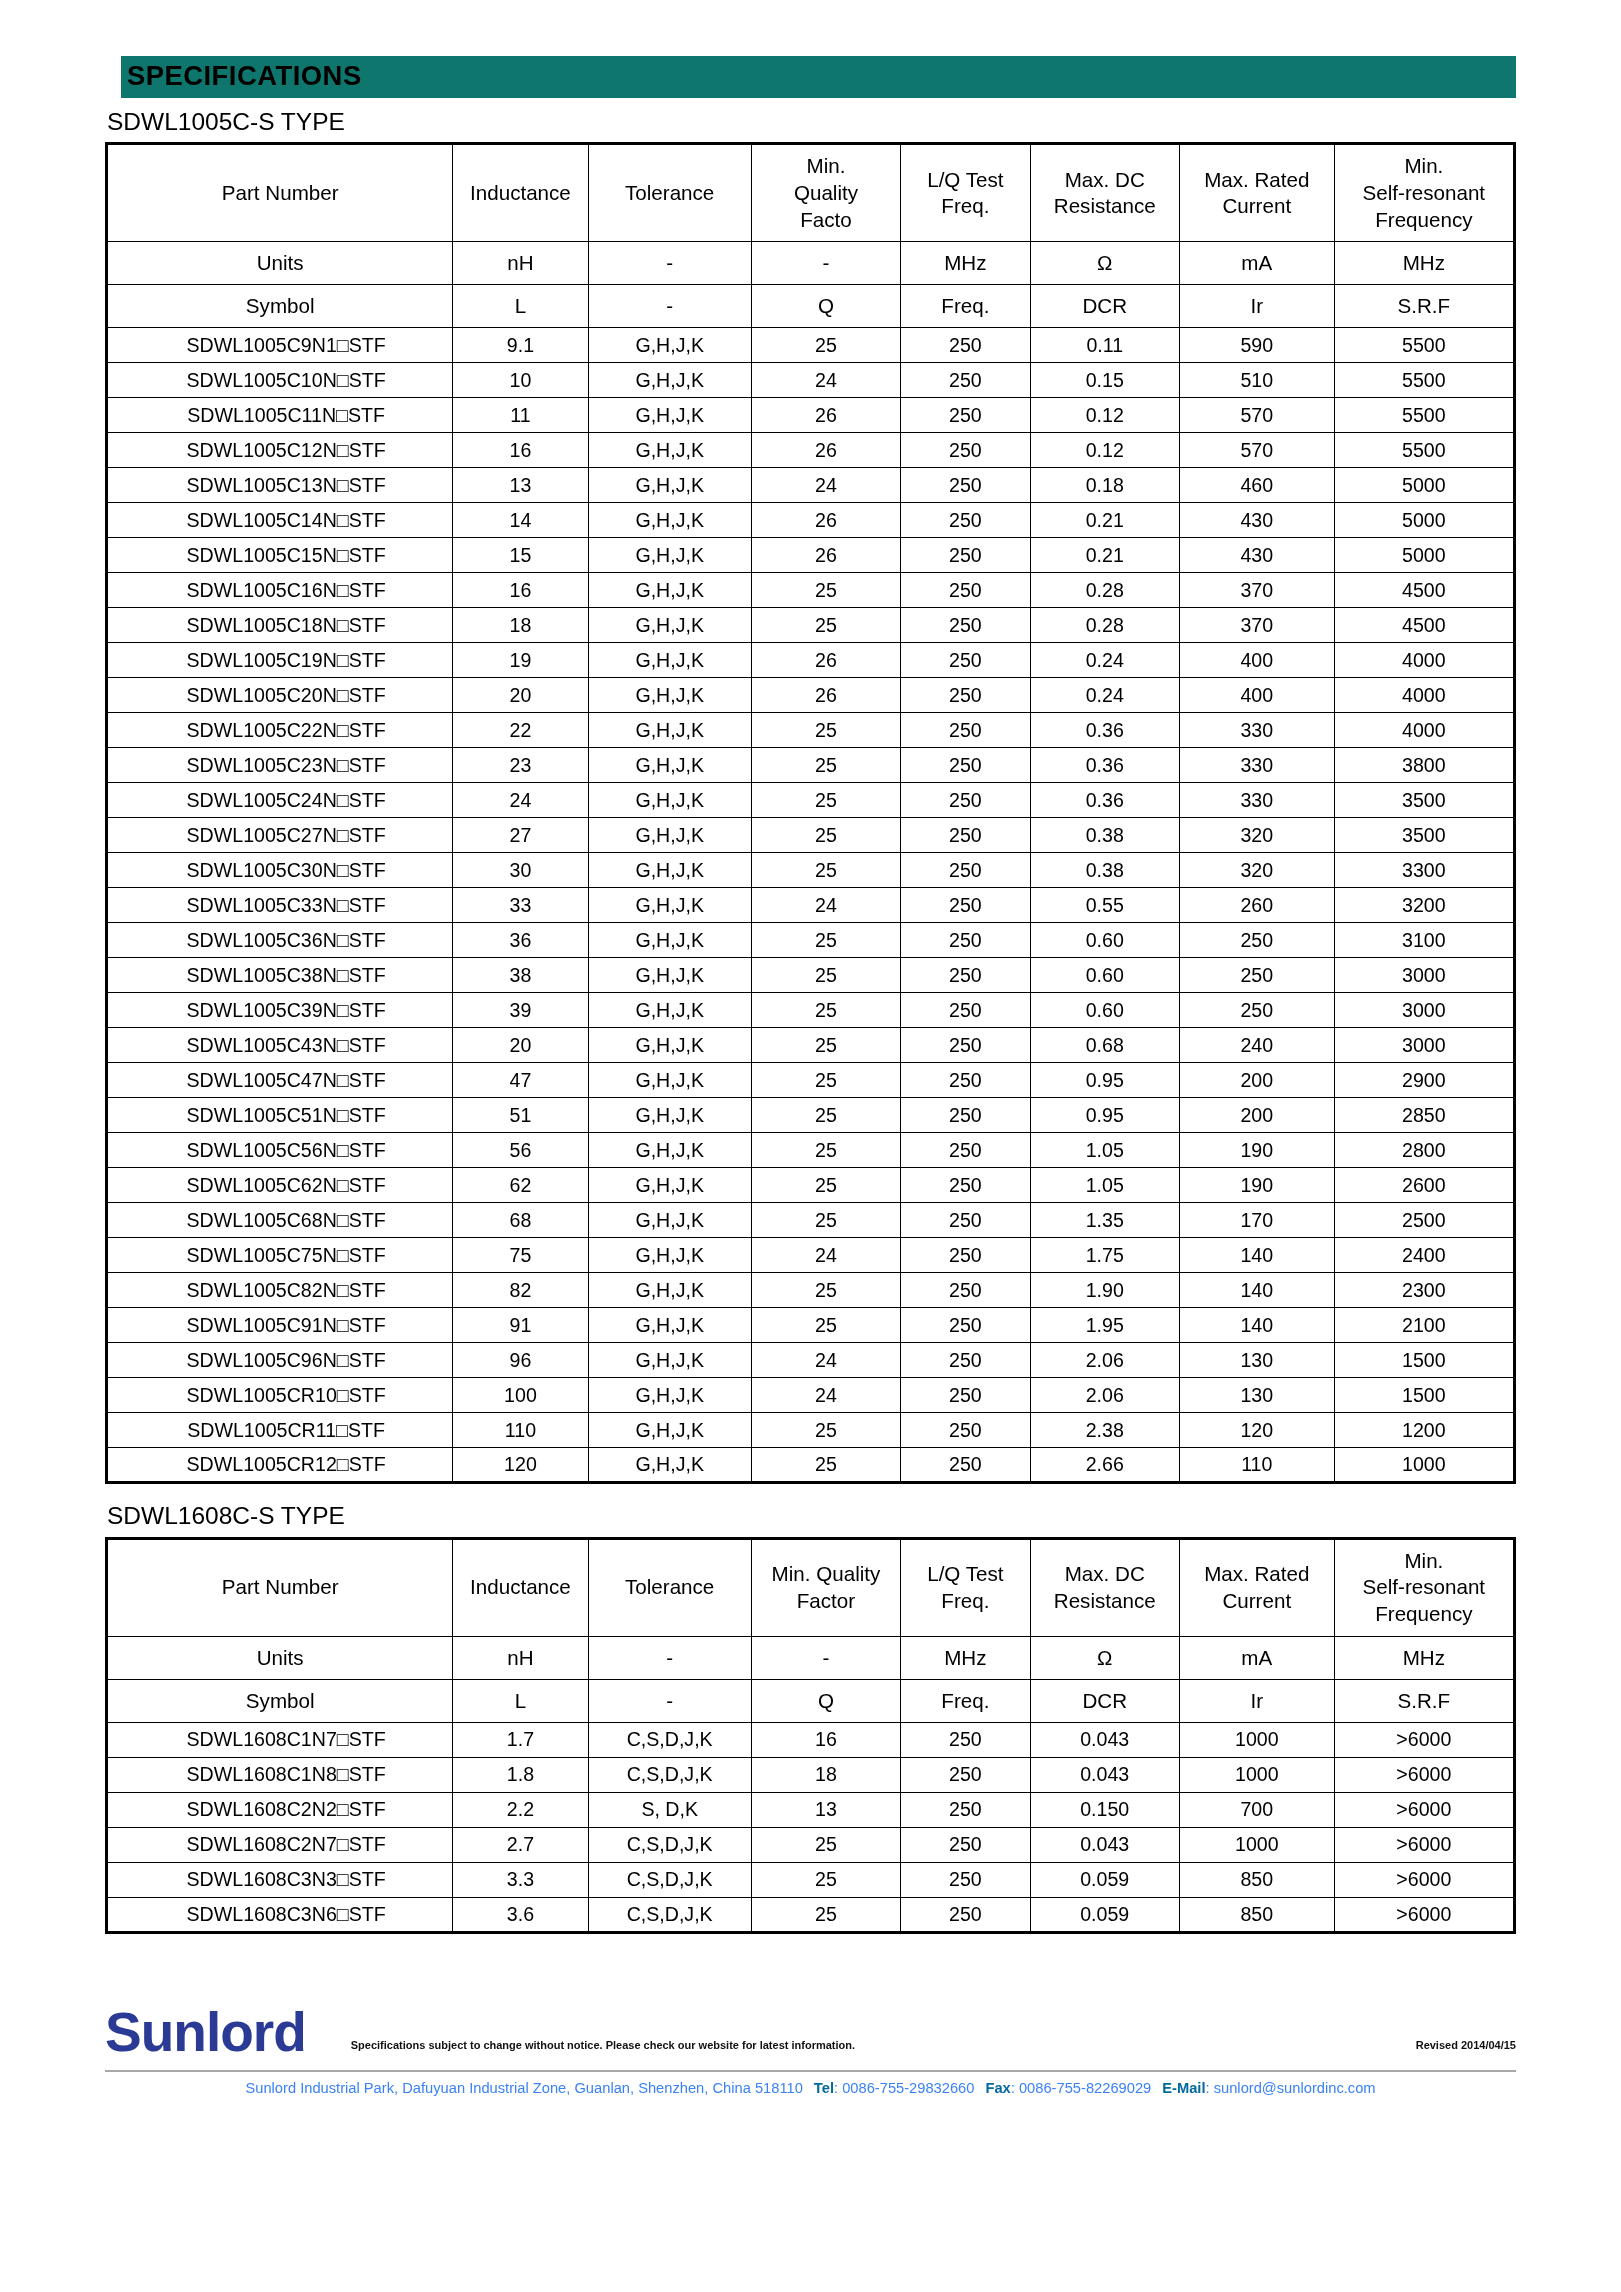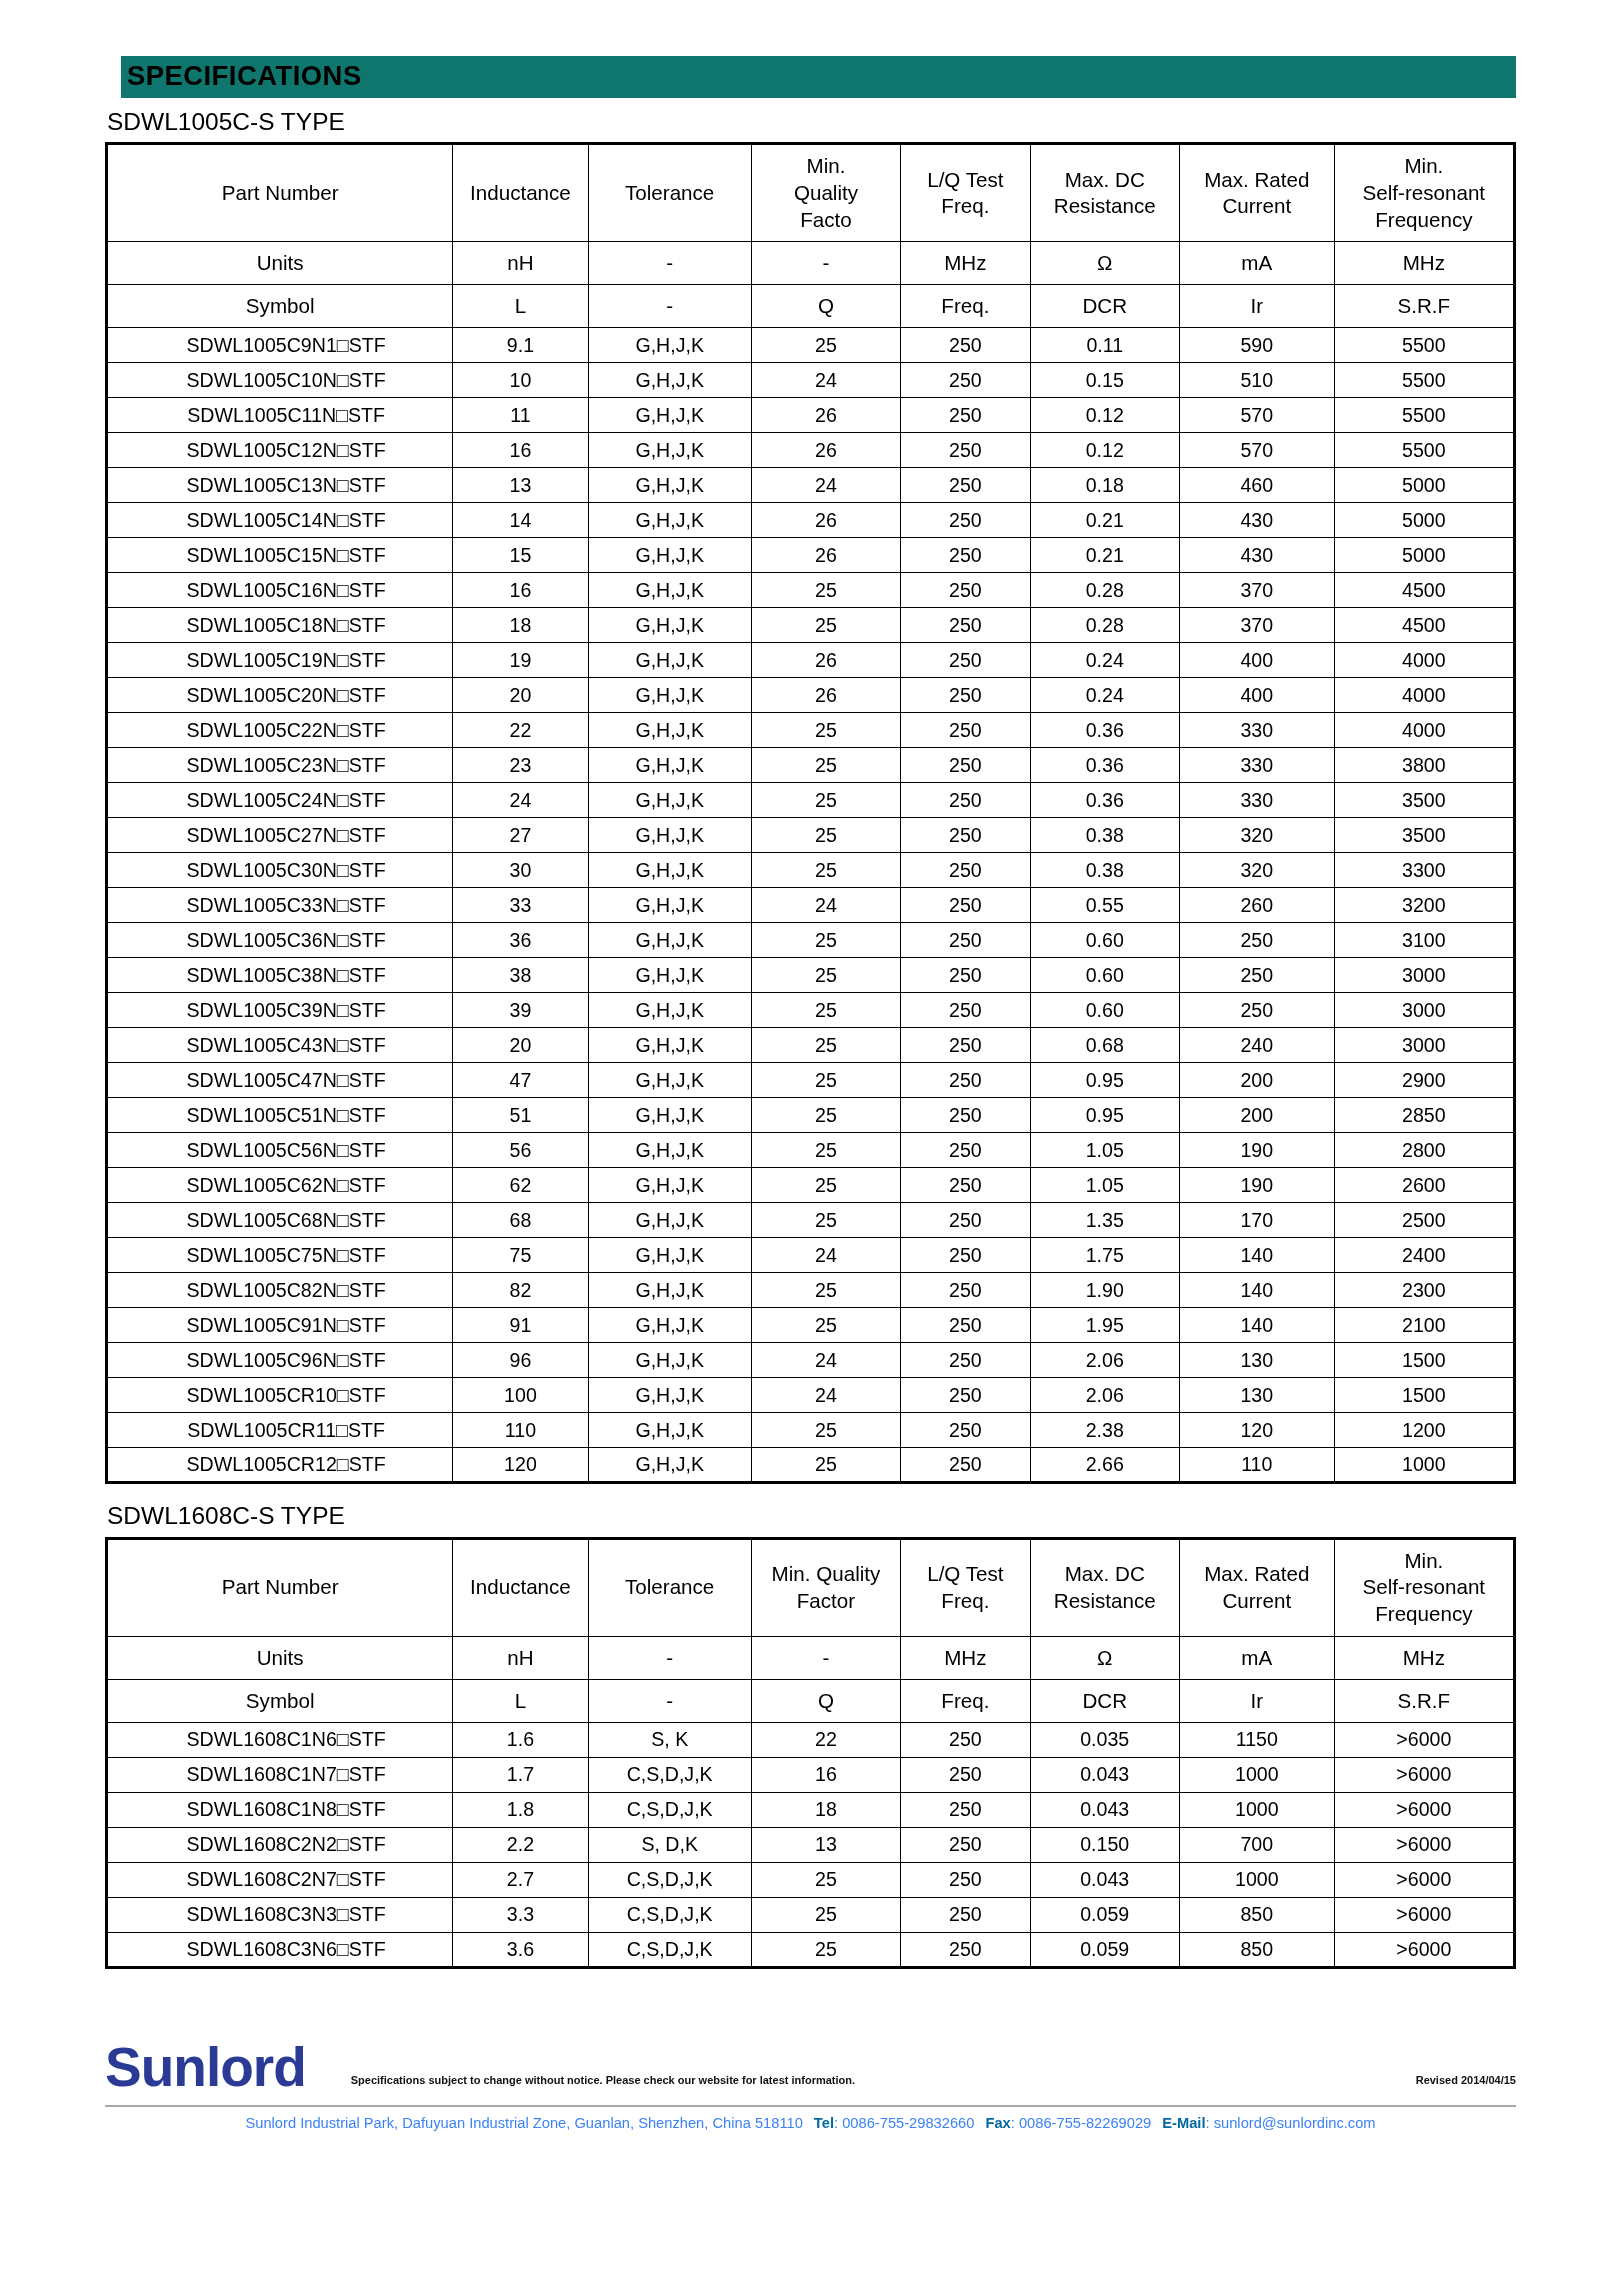"SDWL1608C1N6□STF" tr { html: <tr> <td>SDWL1608C1N6□STF</td> <td>1.6</td> <td>S, K</td> <td>22</td> <td>250</td> <td>0.035</td> <td>1150</td> <td>&gt;6000</td> </tr> -> none }
